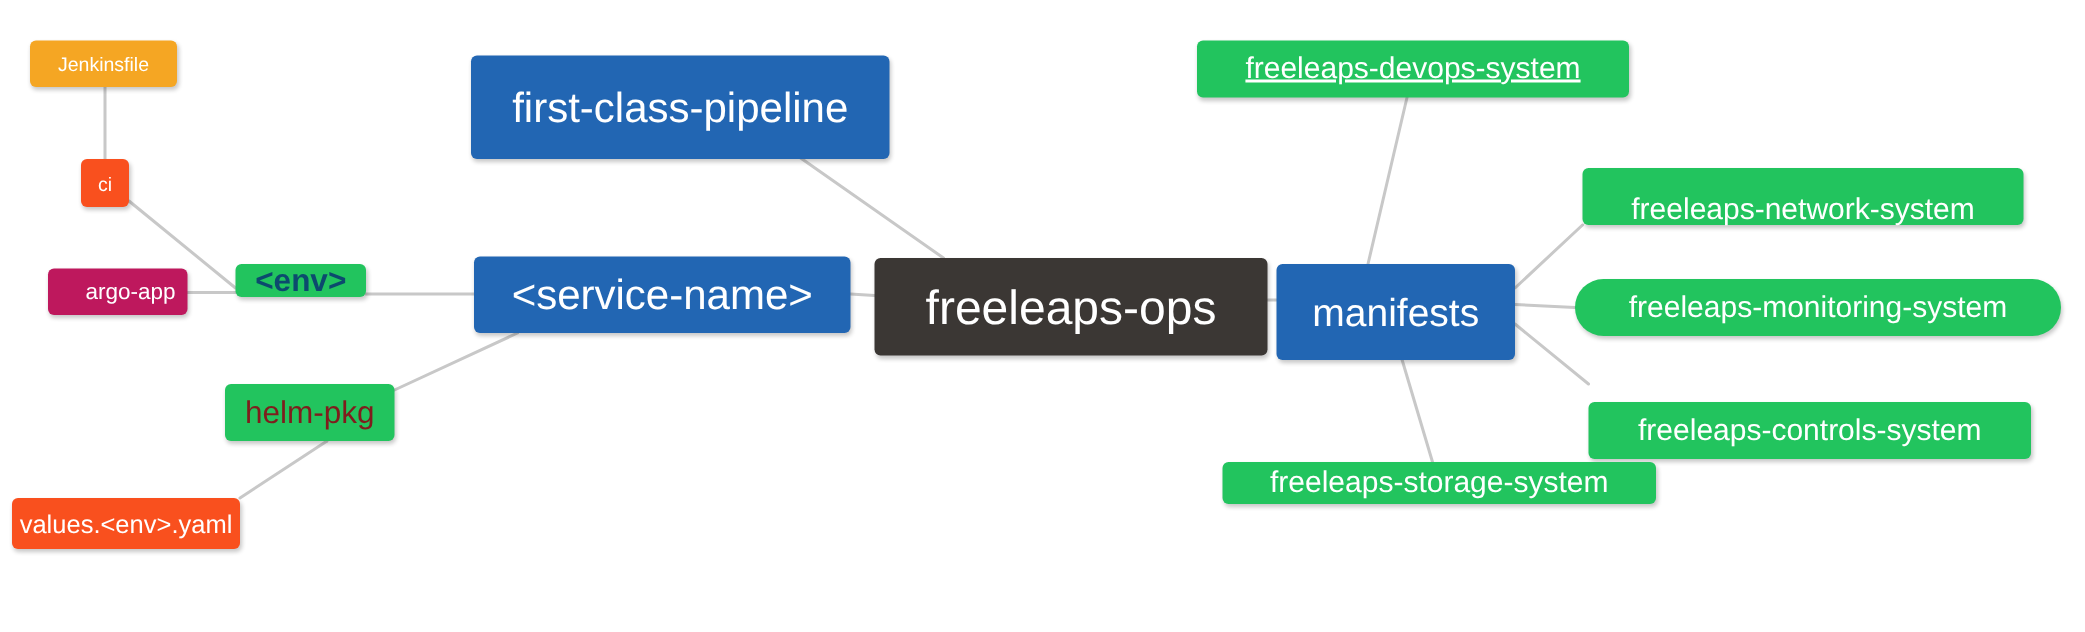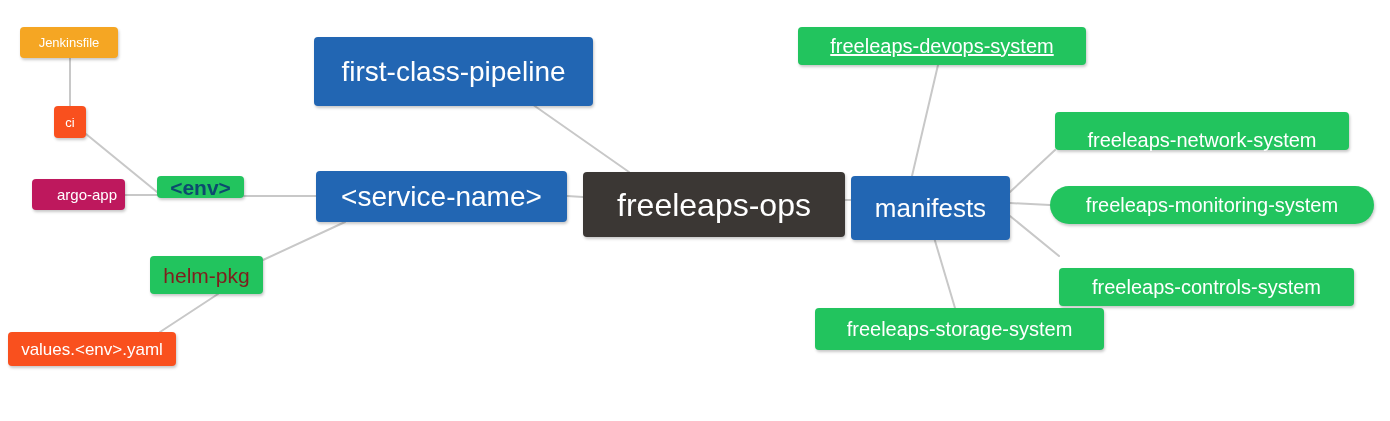"freeleaps-storage-system" div.node { height: 42px -> 28px }
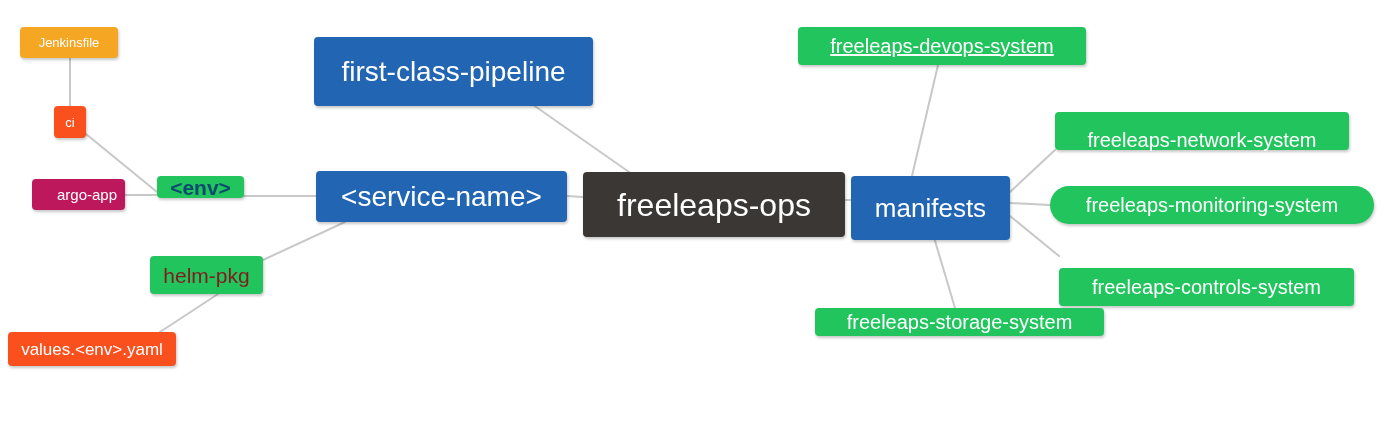"values.<env>.yaml" div.node { width: 168px -> 152px }
